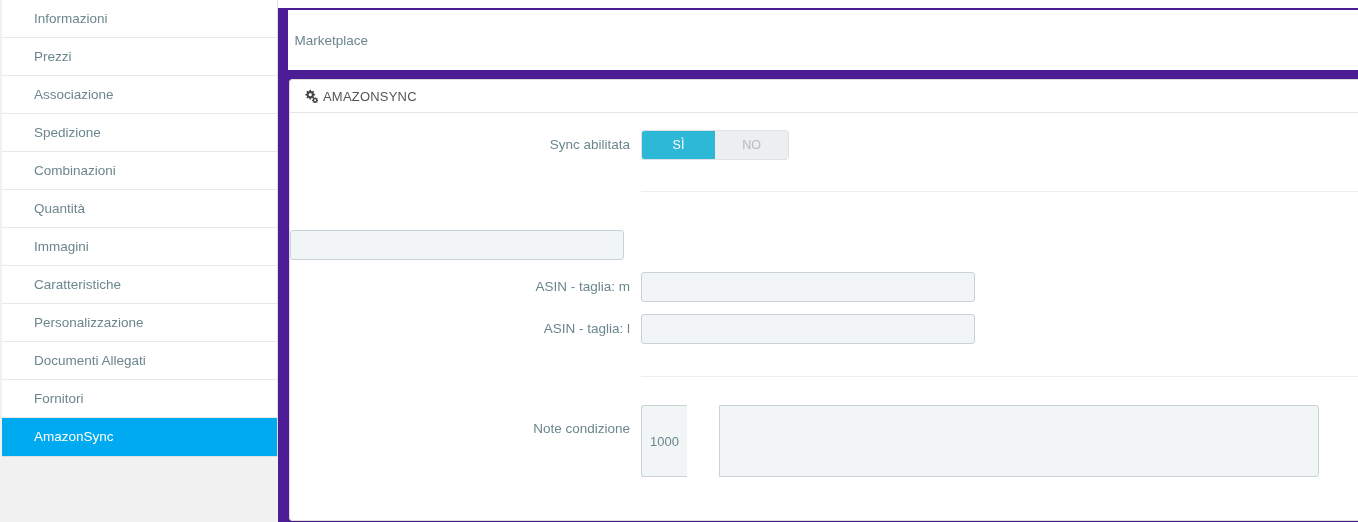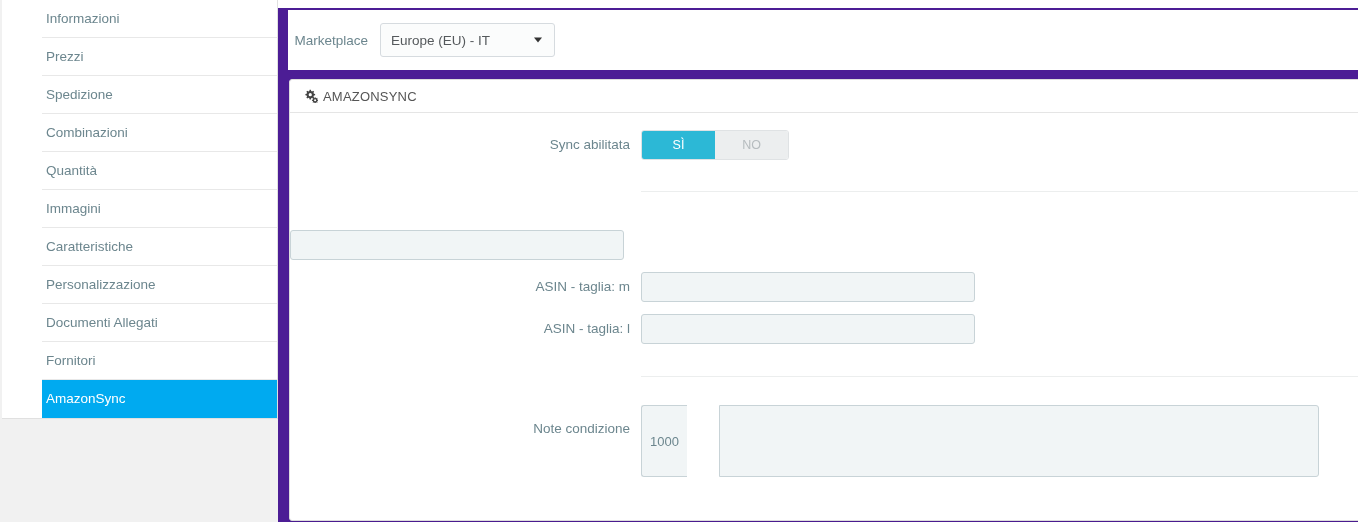"Informazioni" .nav-item { margin-left: 40px -> none; padding-left: 4px -> 32px }
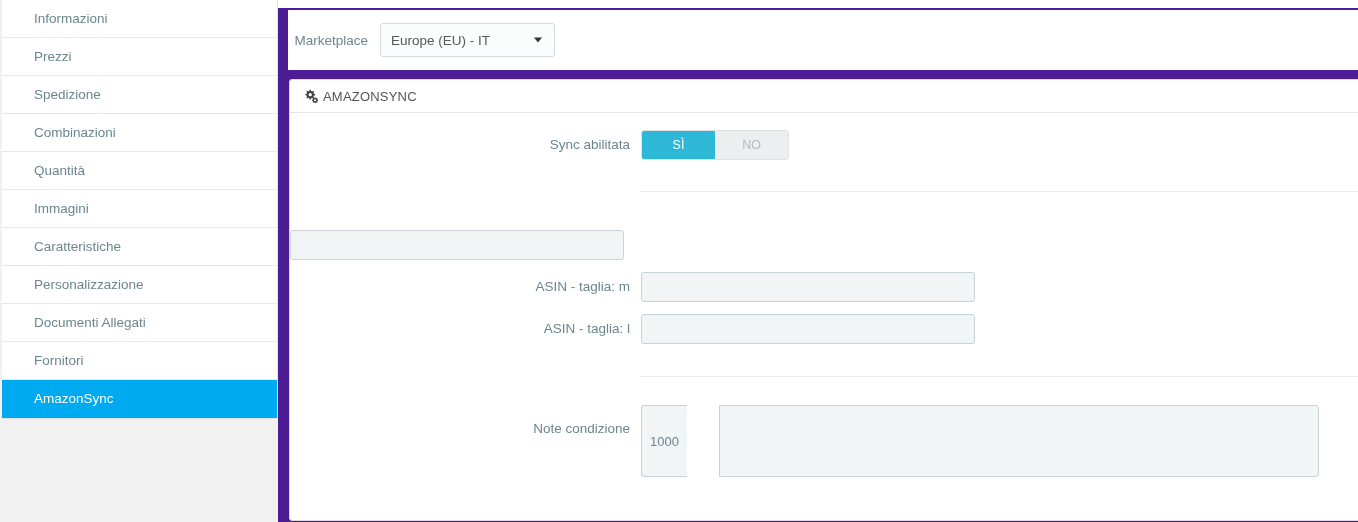"Europe (EU) - IT" div.mk-select { html: <div> <span>Europe (EU) - IT</span> <span></span> </div> -> none }
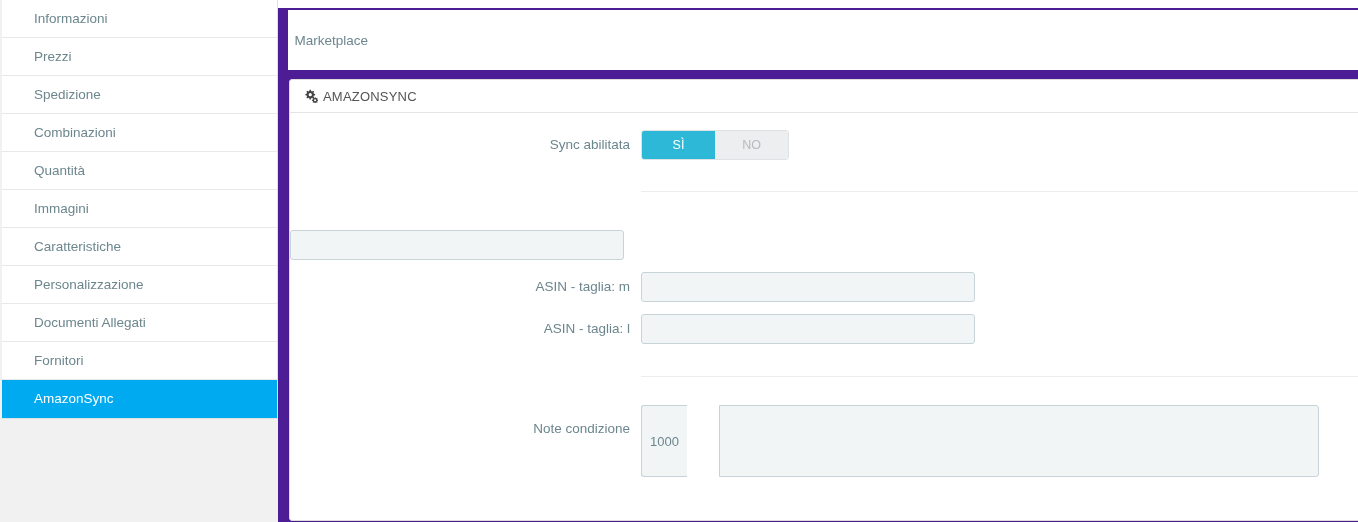"Associazione" div.nav-item { html: none -> <div><span>Associazione</span></div> }
